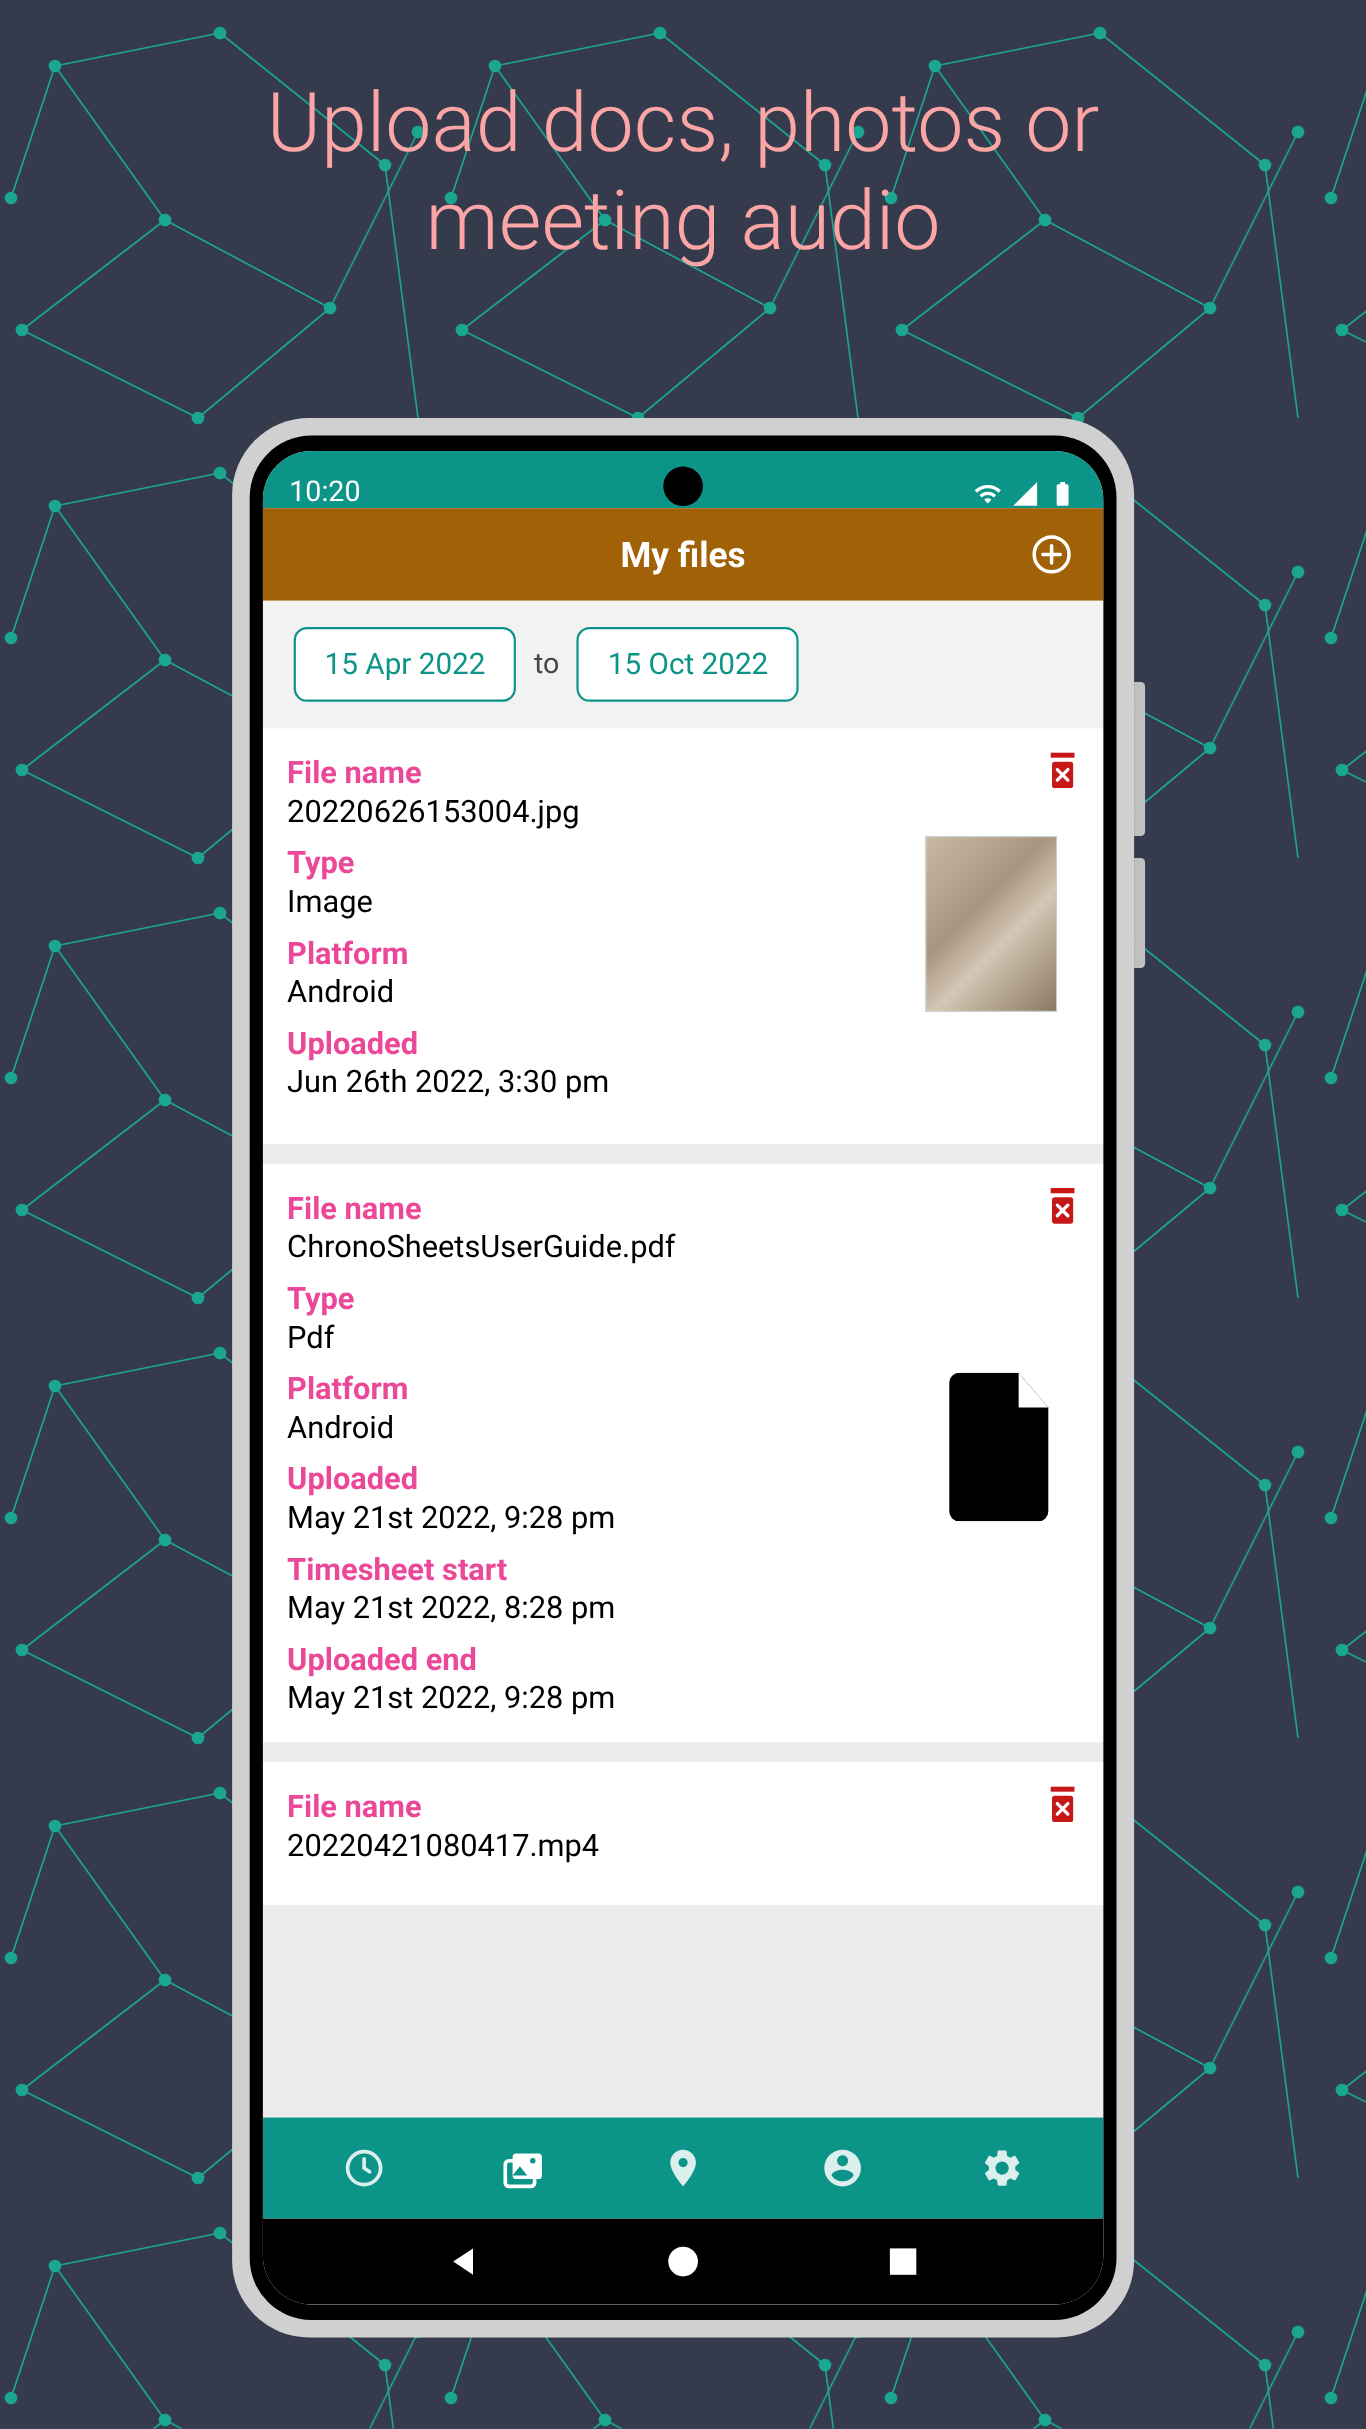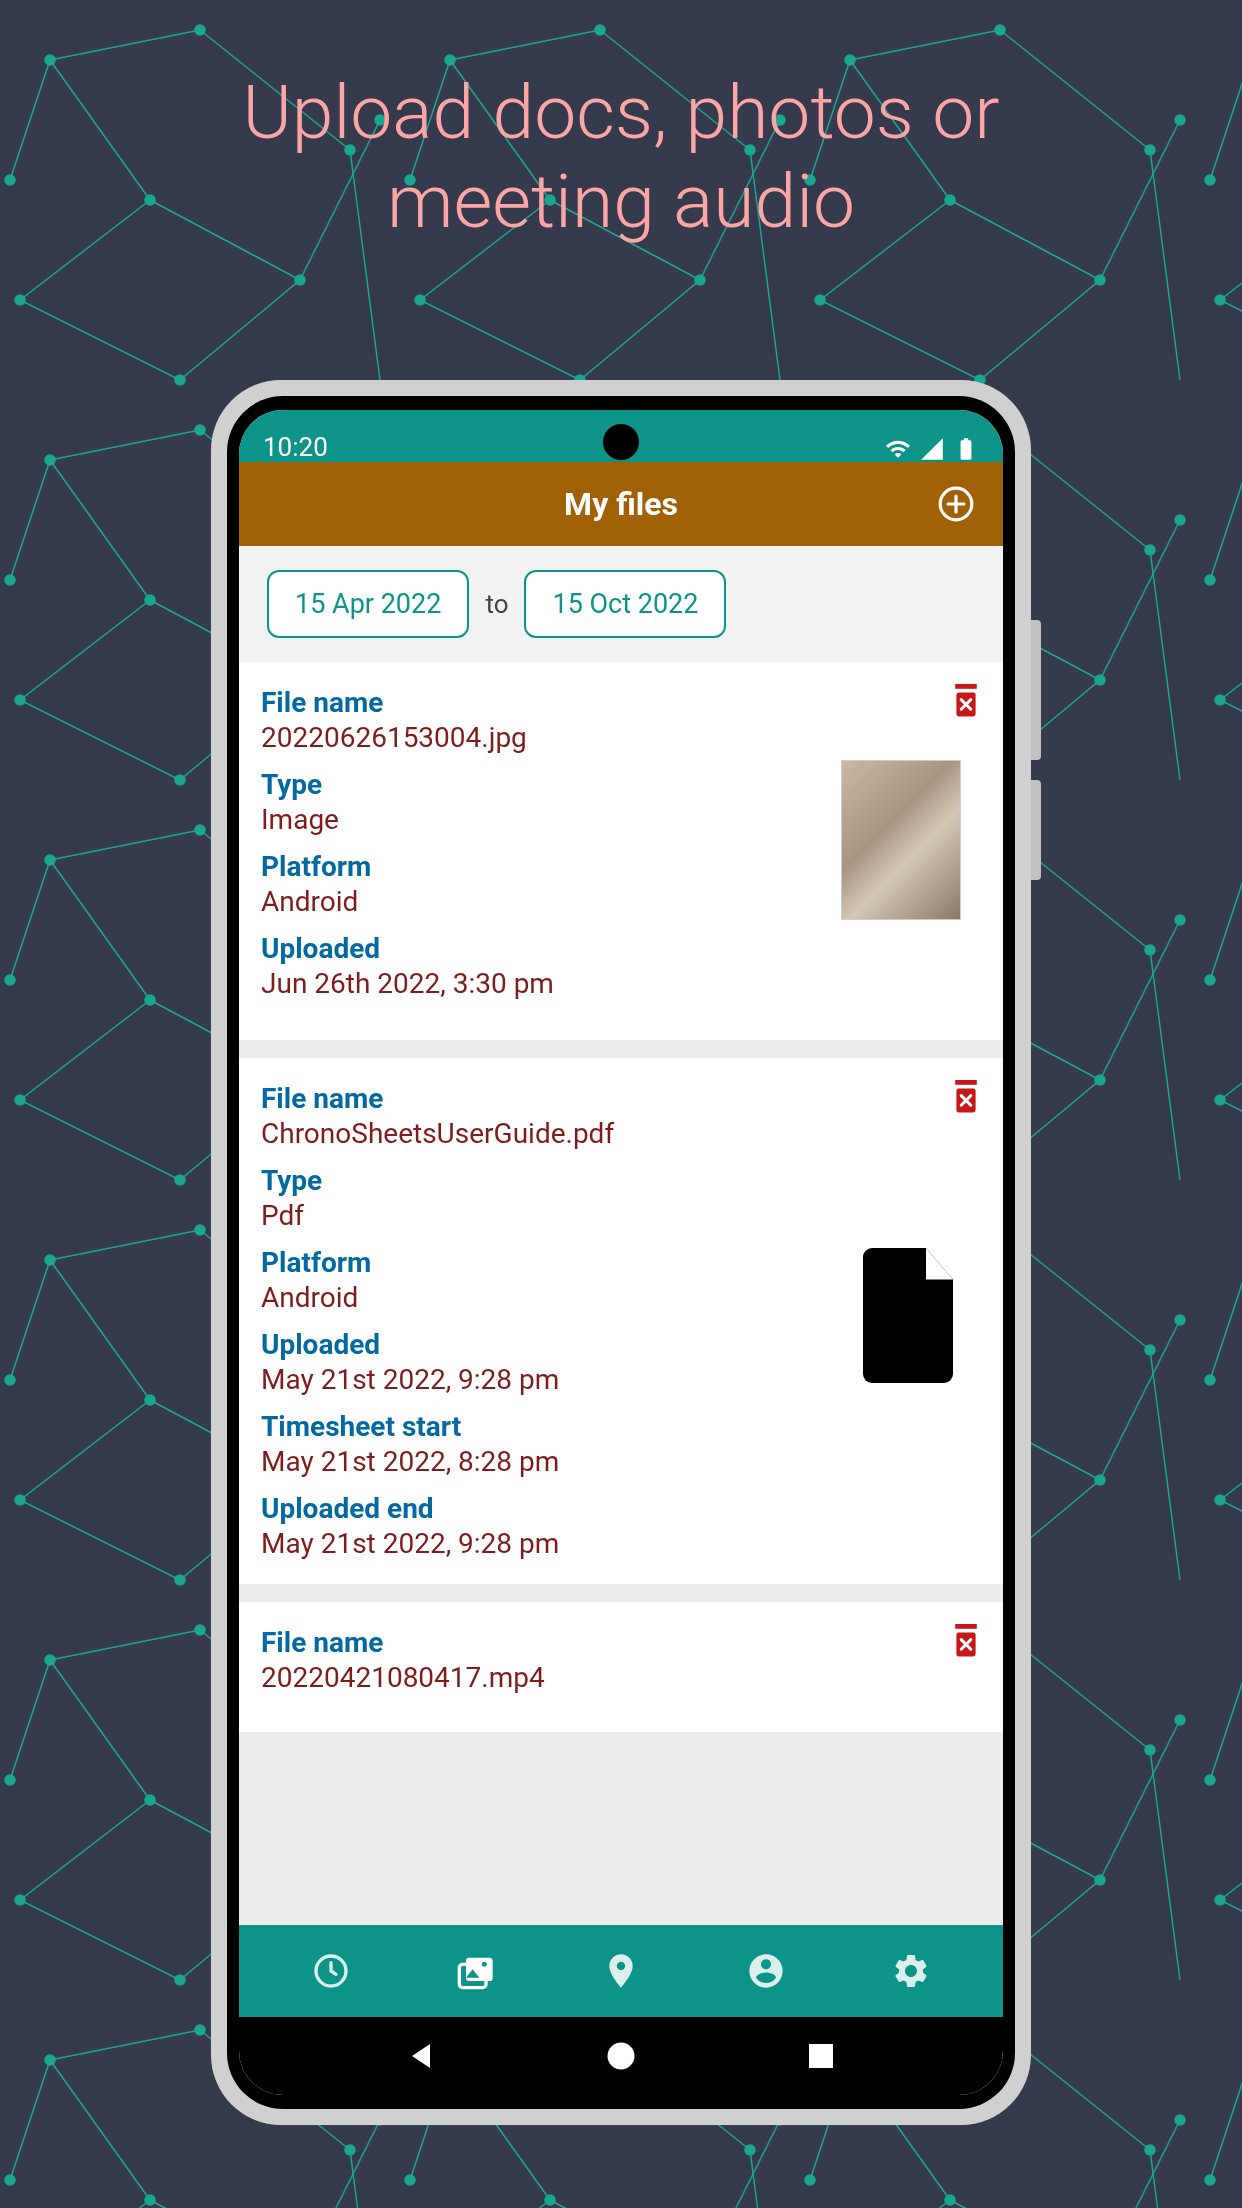"File name" .file-label { color: #0369a1 -> #ec4899 }
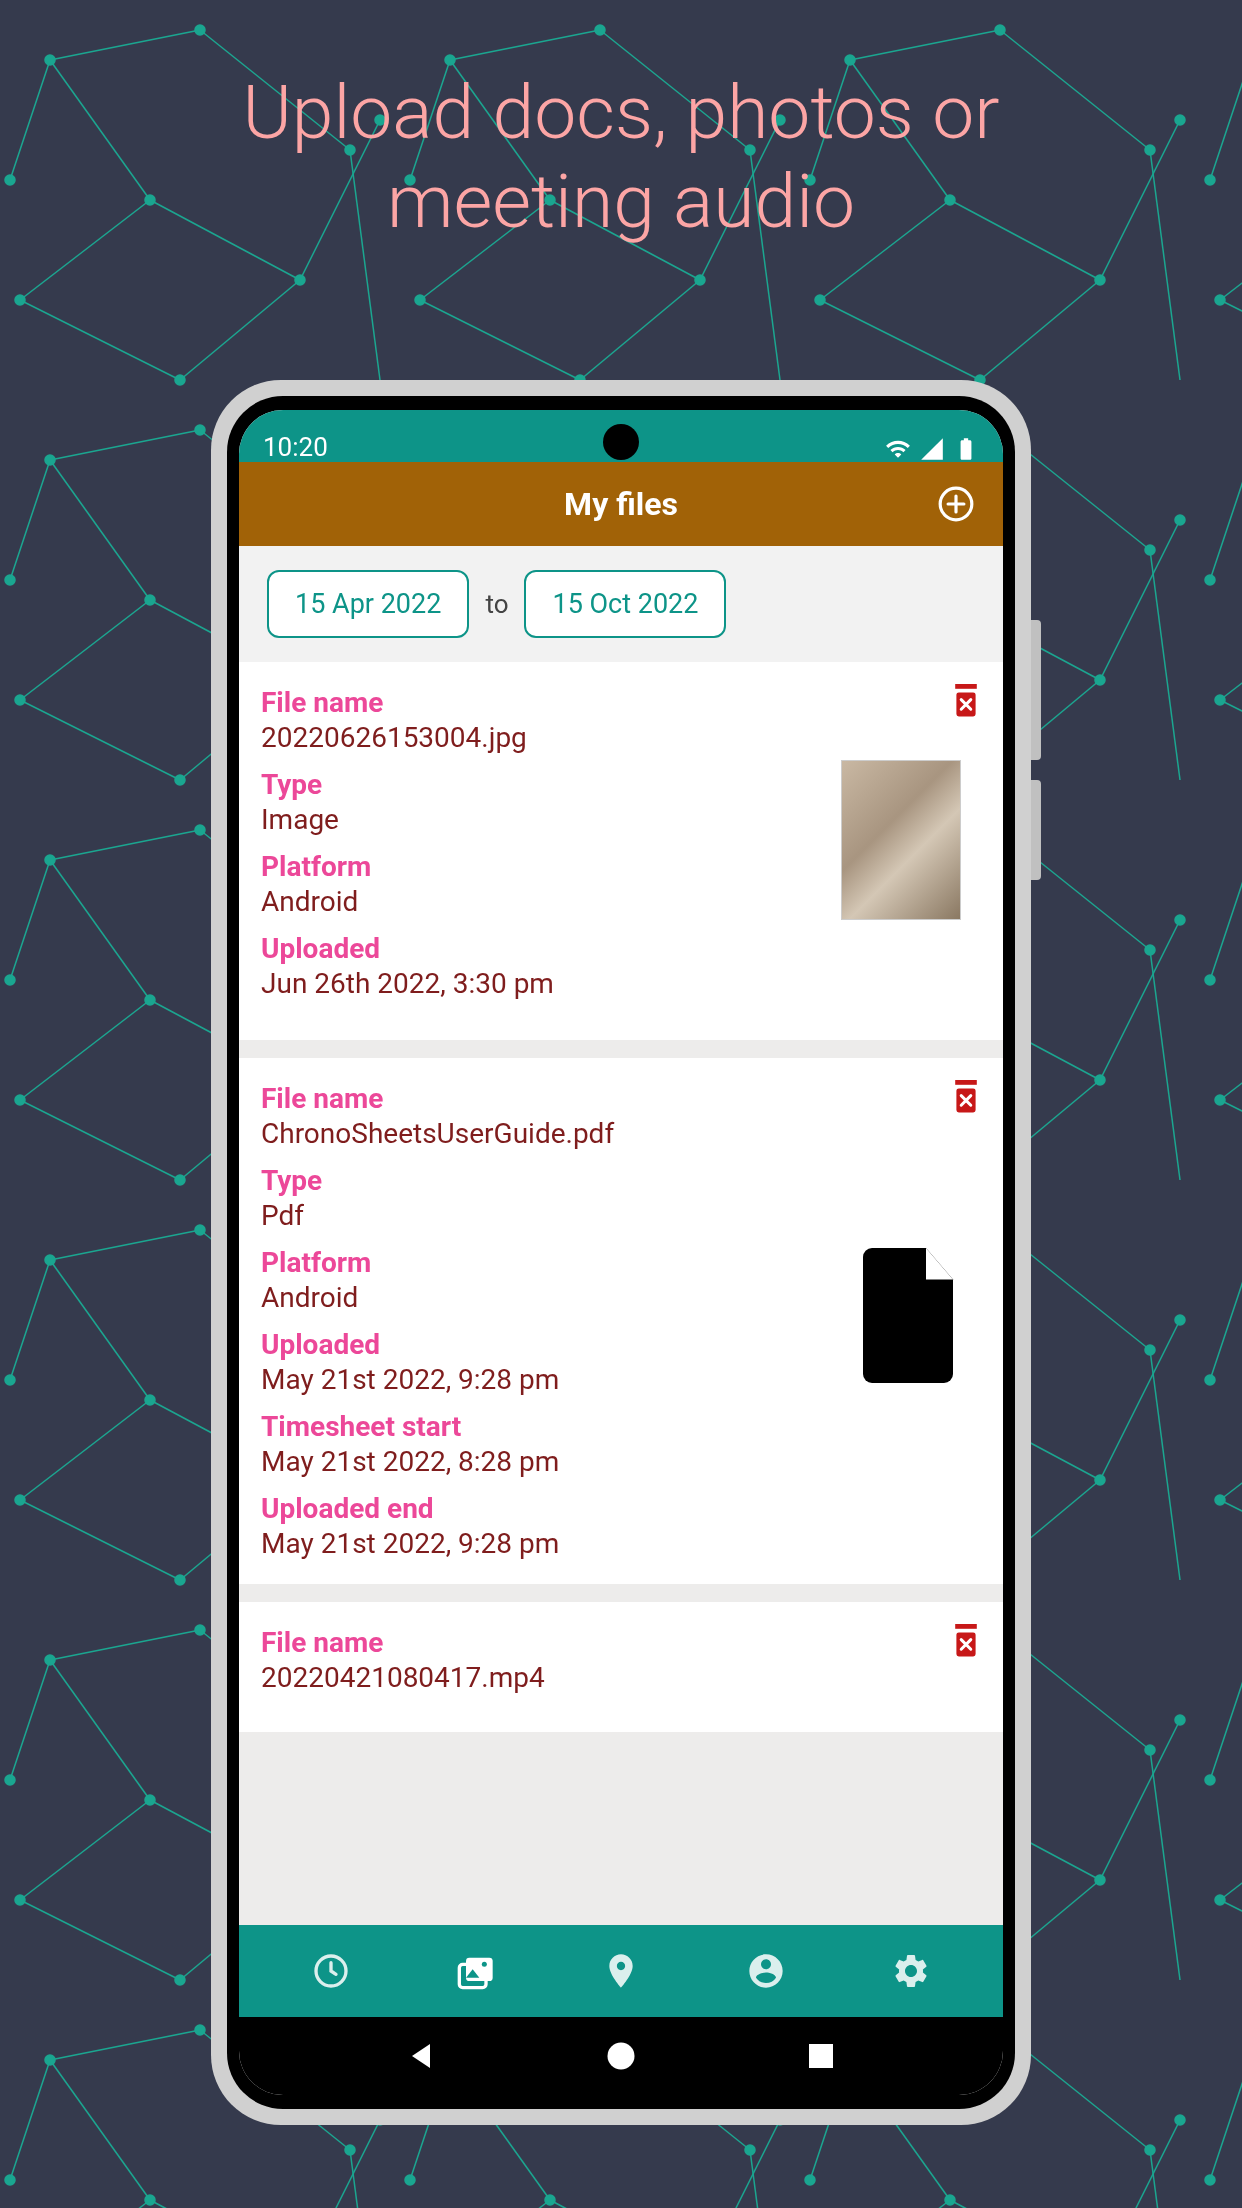"20220626153004.jpg" .file-value { color: #7f1d1d -> #000000 }
